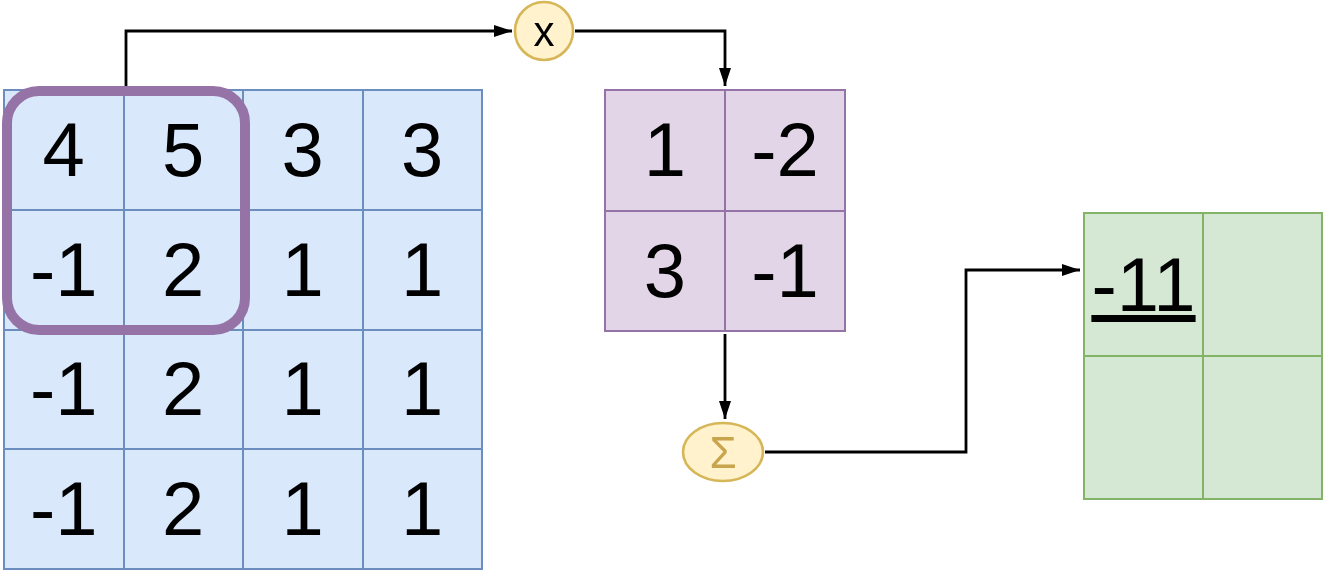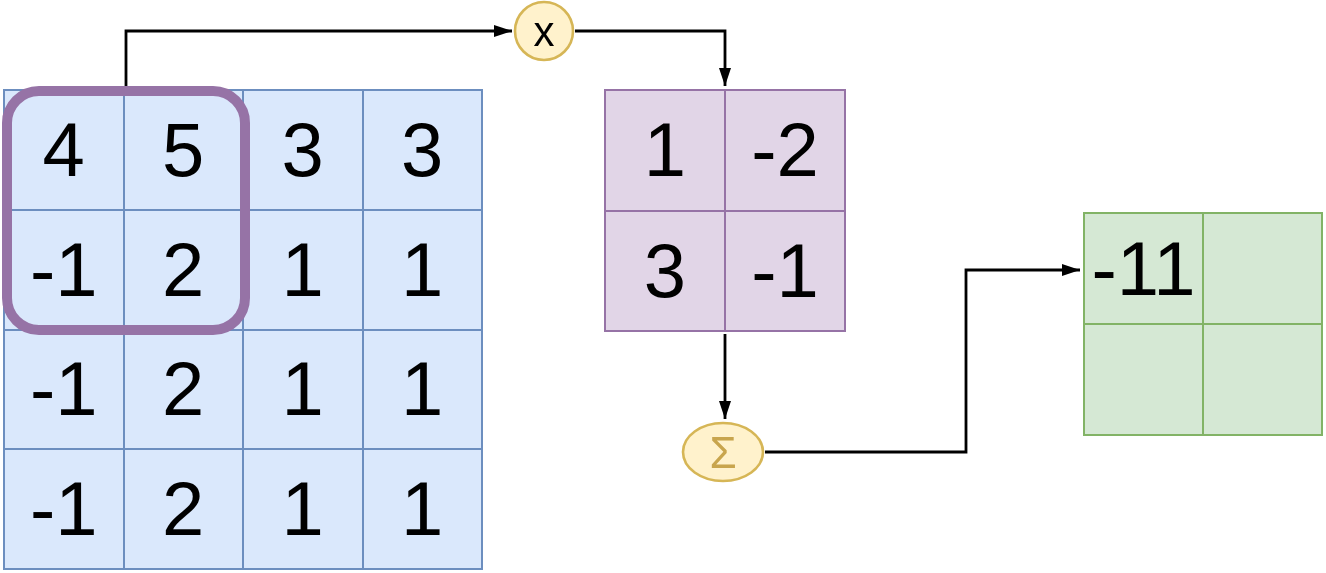"-11" .output-matrix { height: 224px -> 288px; text-decoration: none -> underline }
